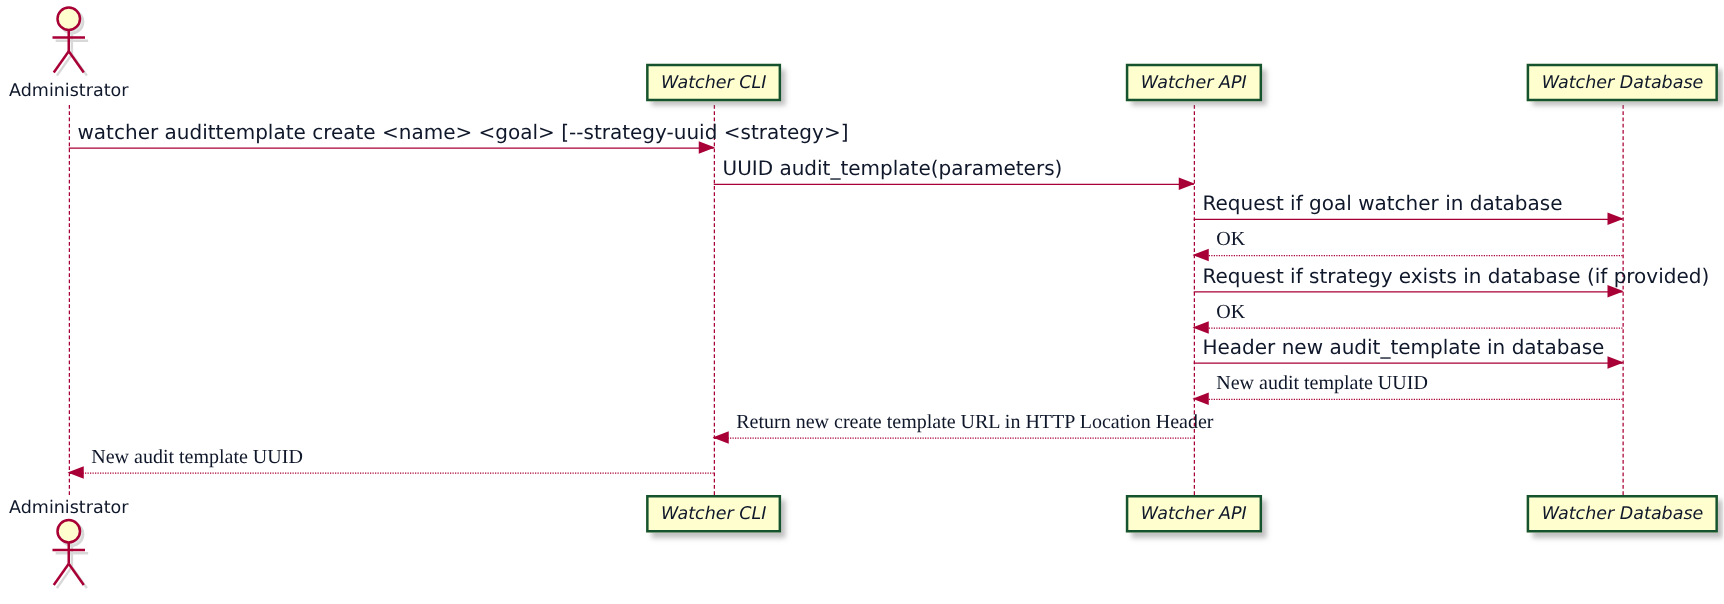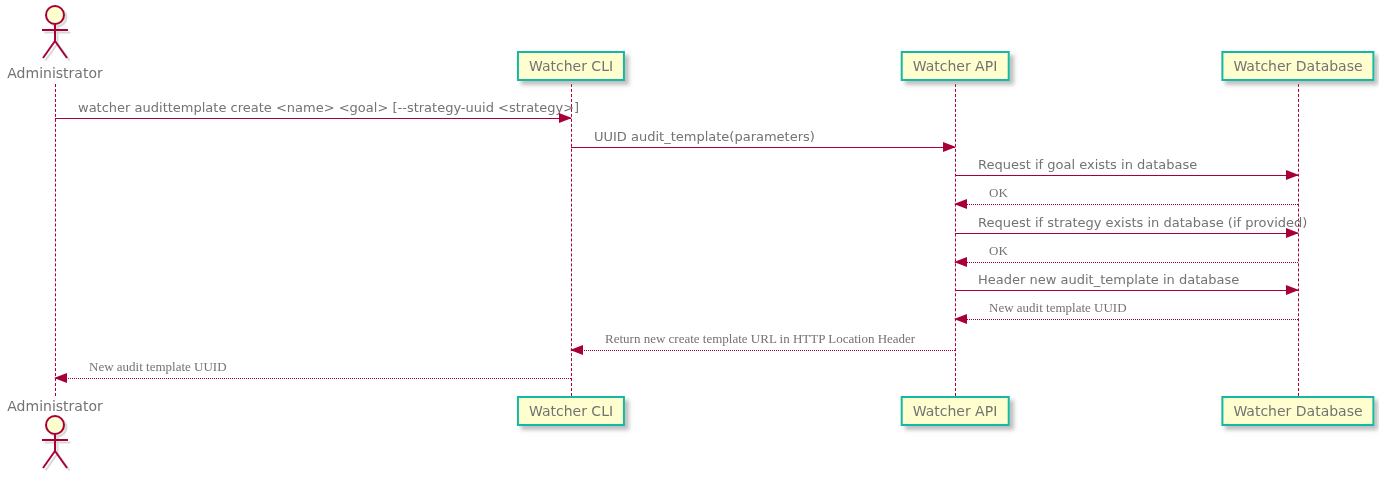"Administrator" #canvas { color: #737373 -> #0f172a }
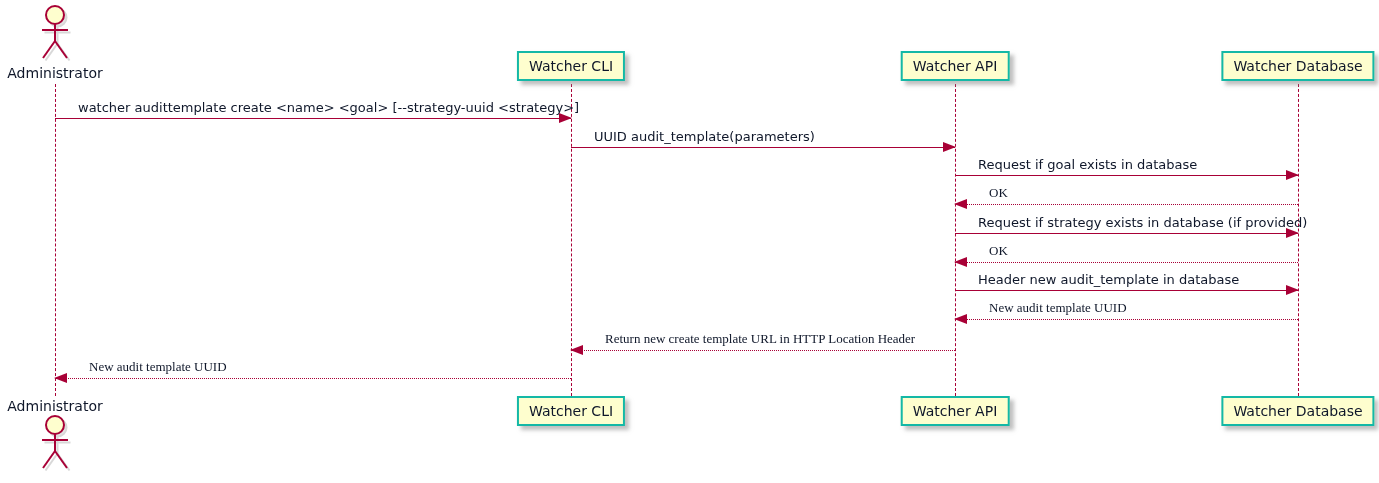"Watcher CLI" .pbox { border: 2px solid #14b8a6 -> 2px solid #14532d; font-style: none -> italic }
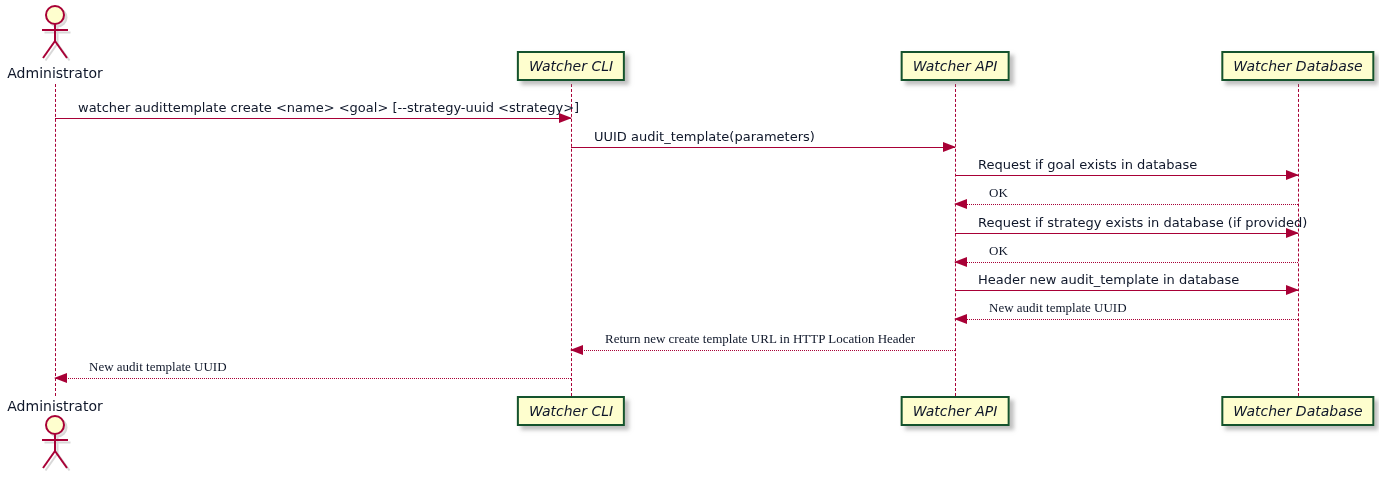"watcher audittemplate create <name>" .msg-label { font-size: 13px -> 16px; margin-left: 16px -> none }
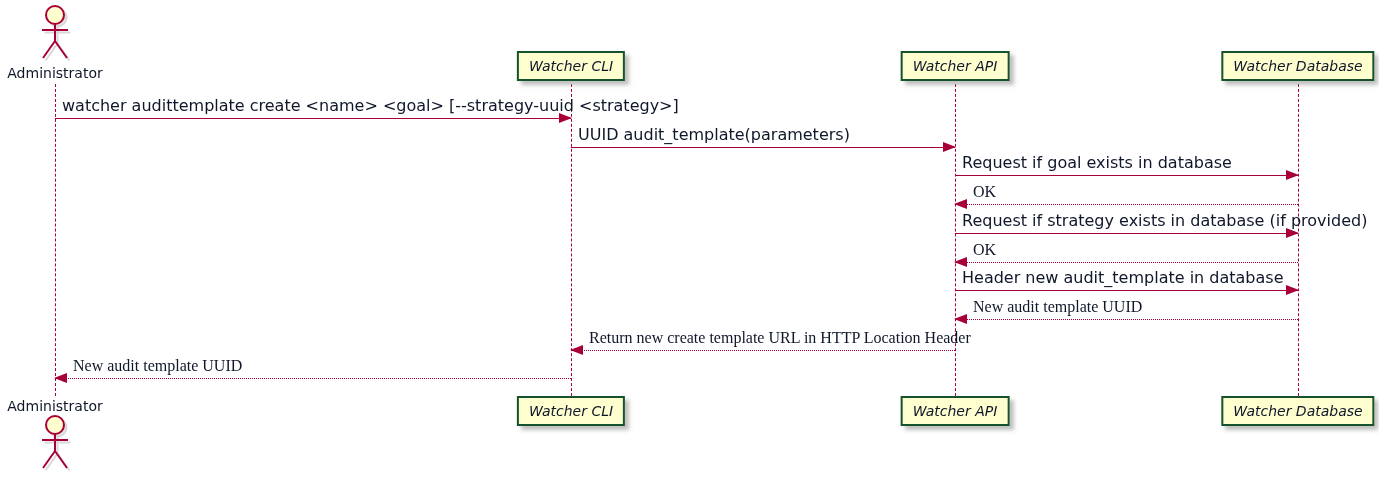"Request if goal exists in" div.msg-label { text: exists -> watcher }
